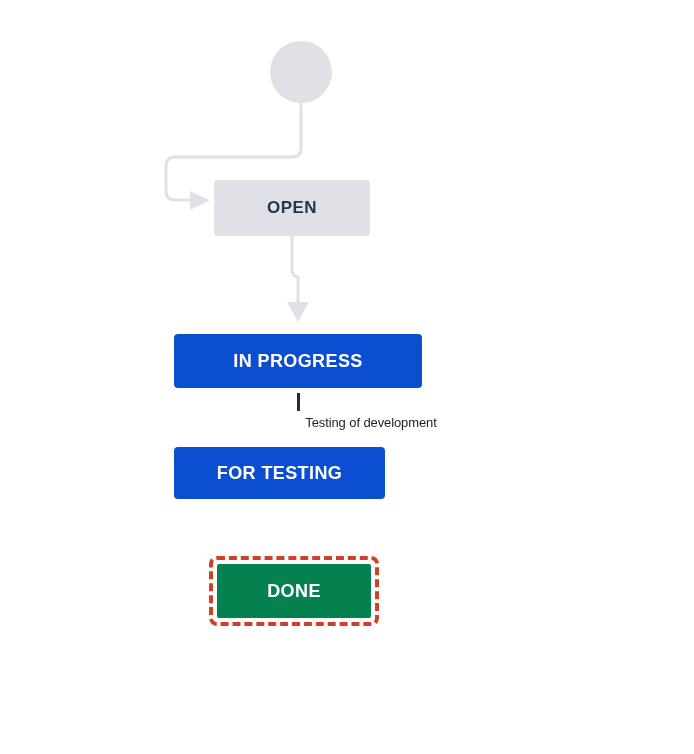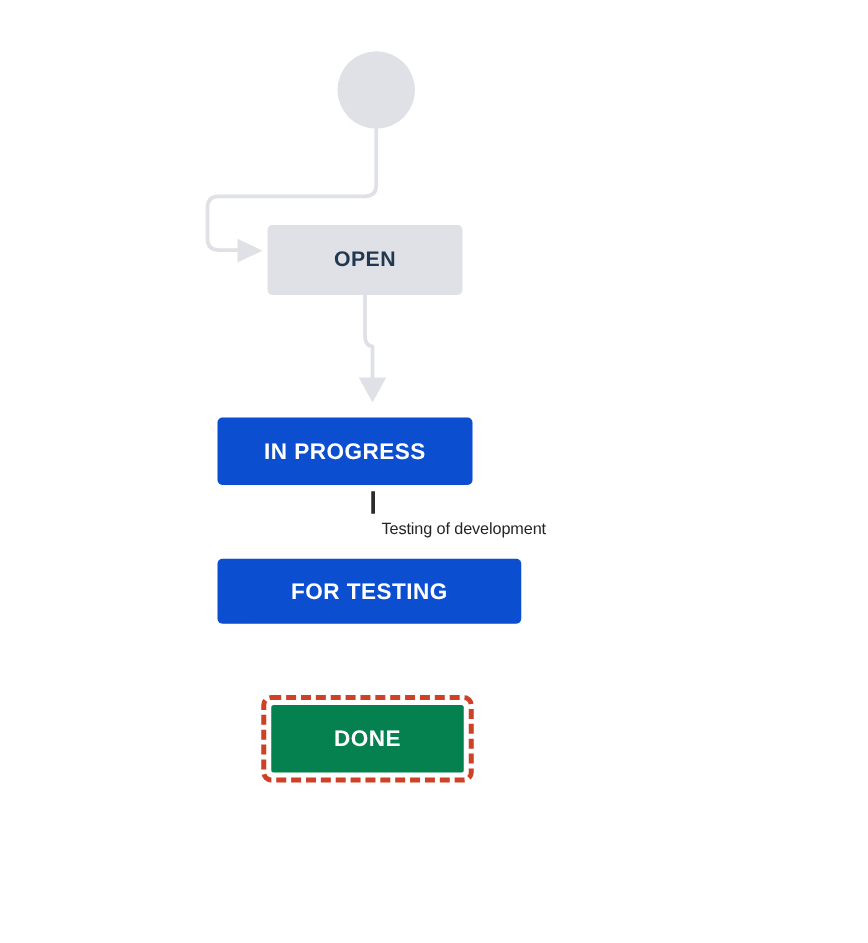"IN PROGRESS" .node-inprogress { width: 204px -> 248px }
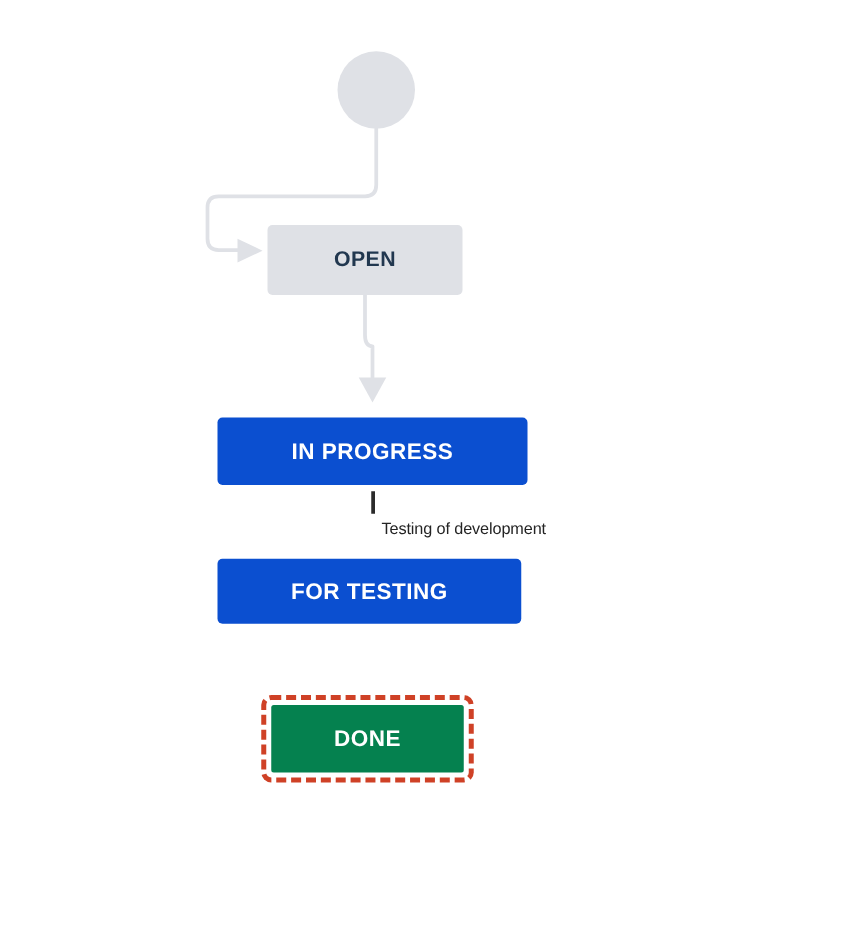"FOR TESTING" .node-fortesting { width: 243px -> 211px }
